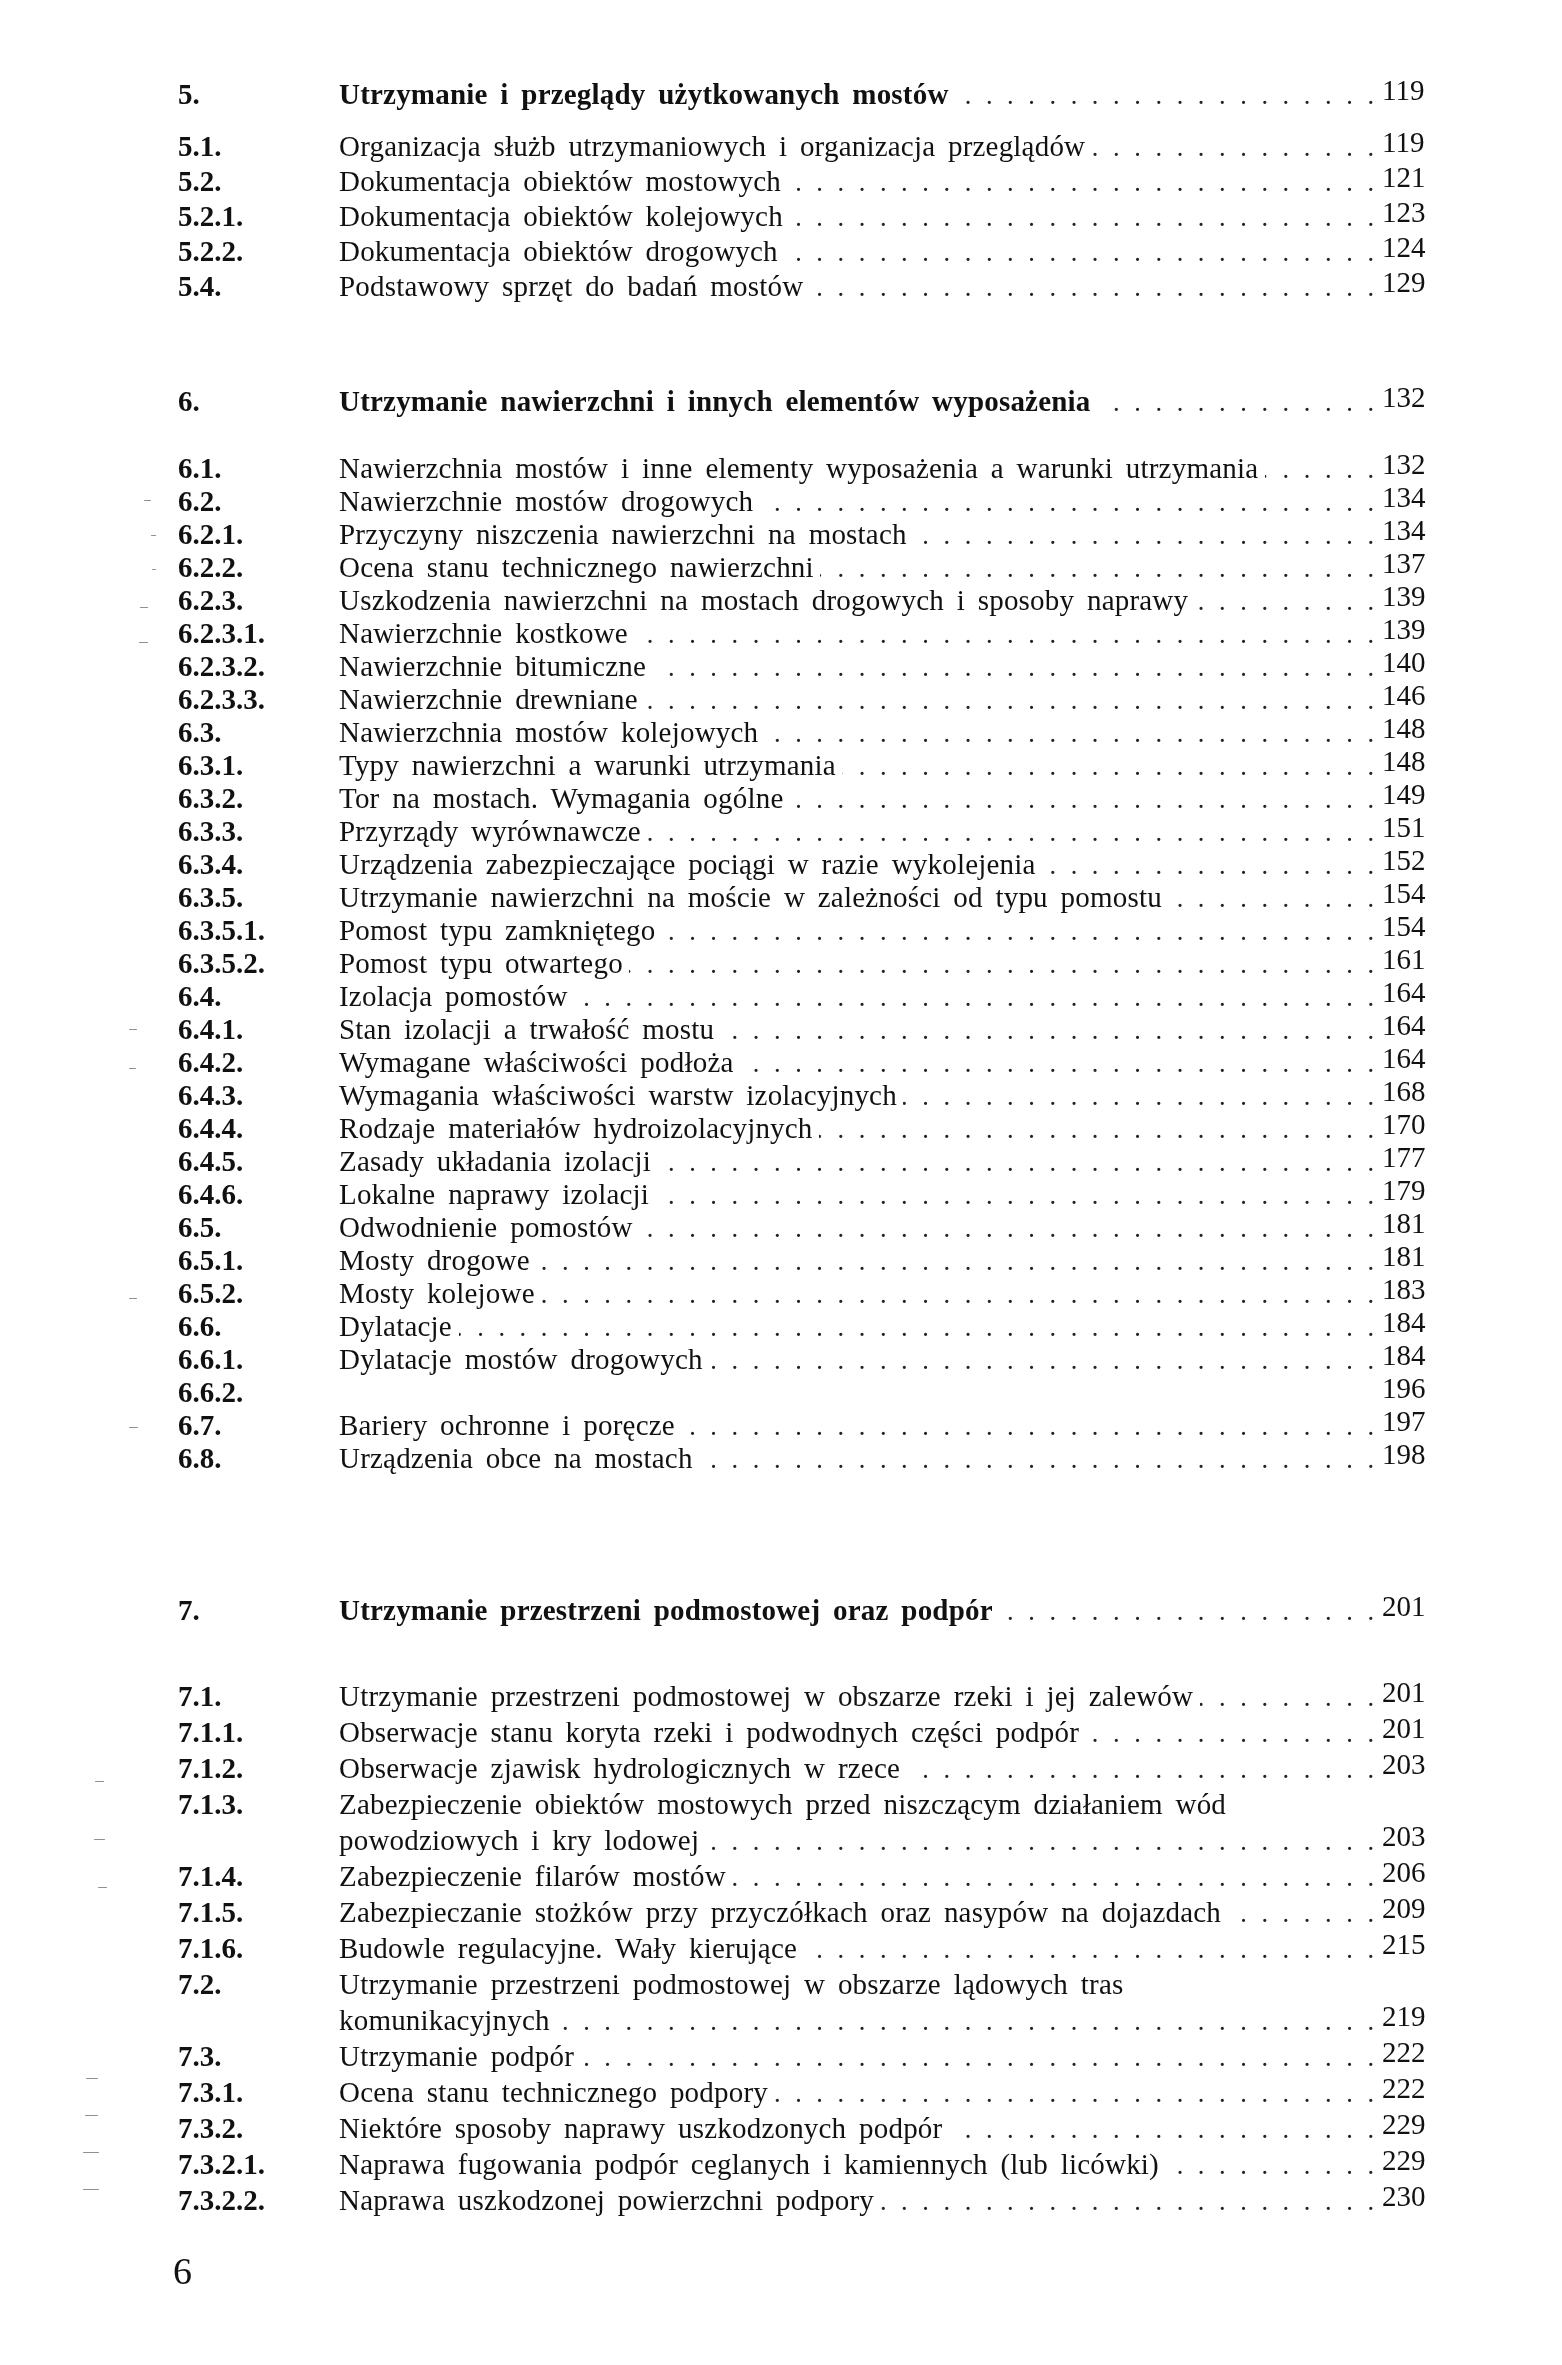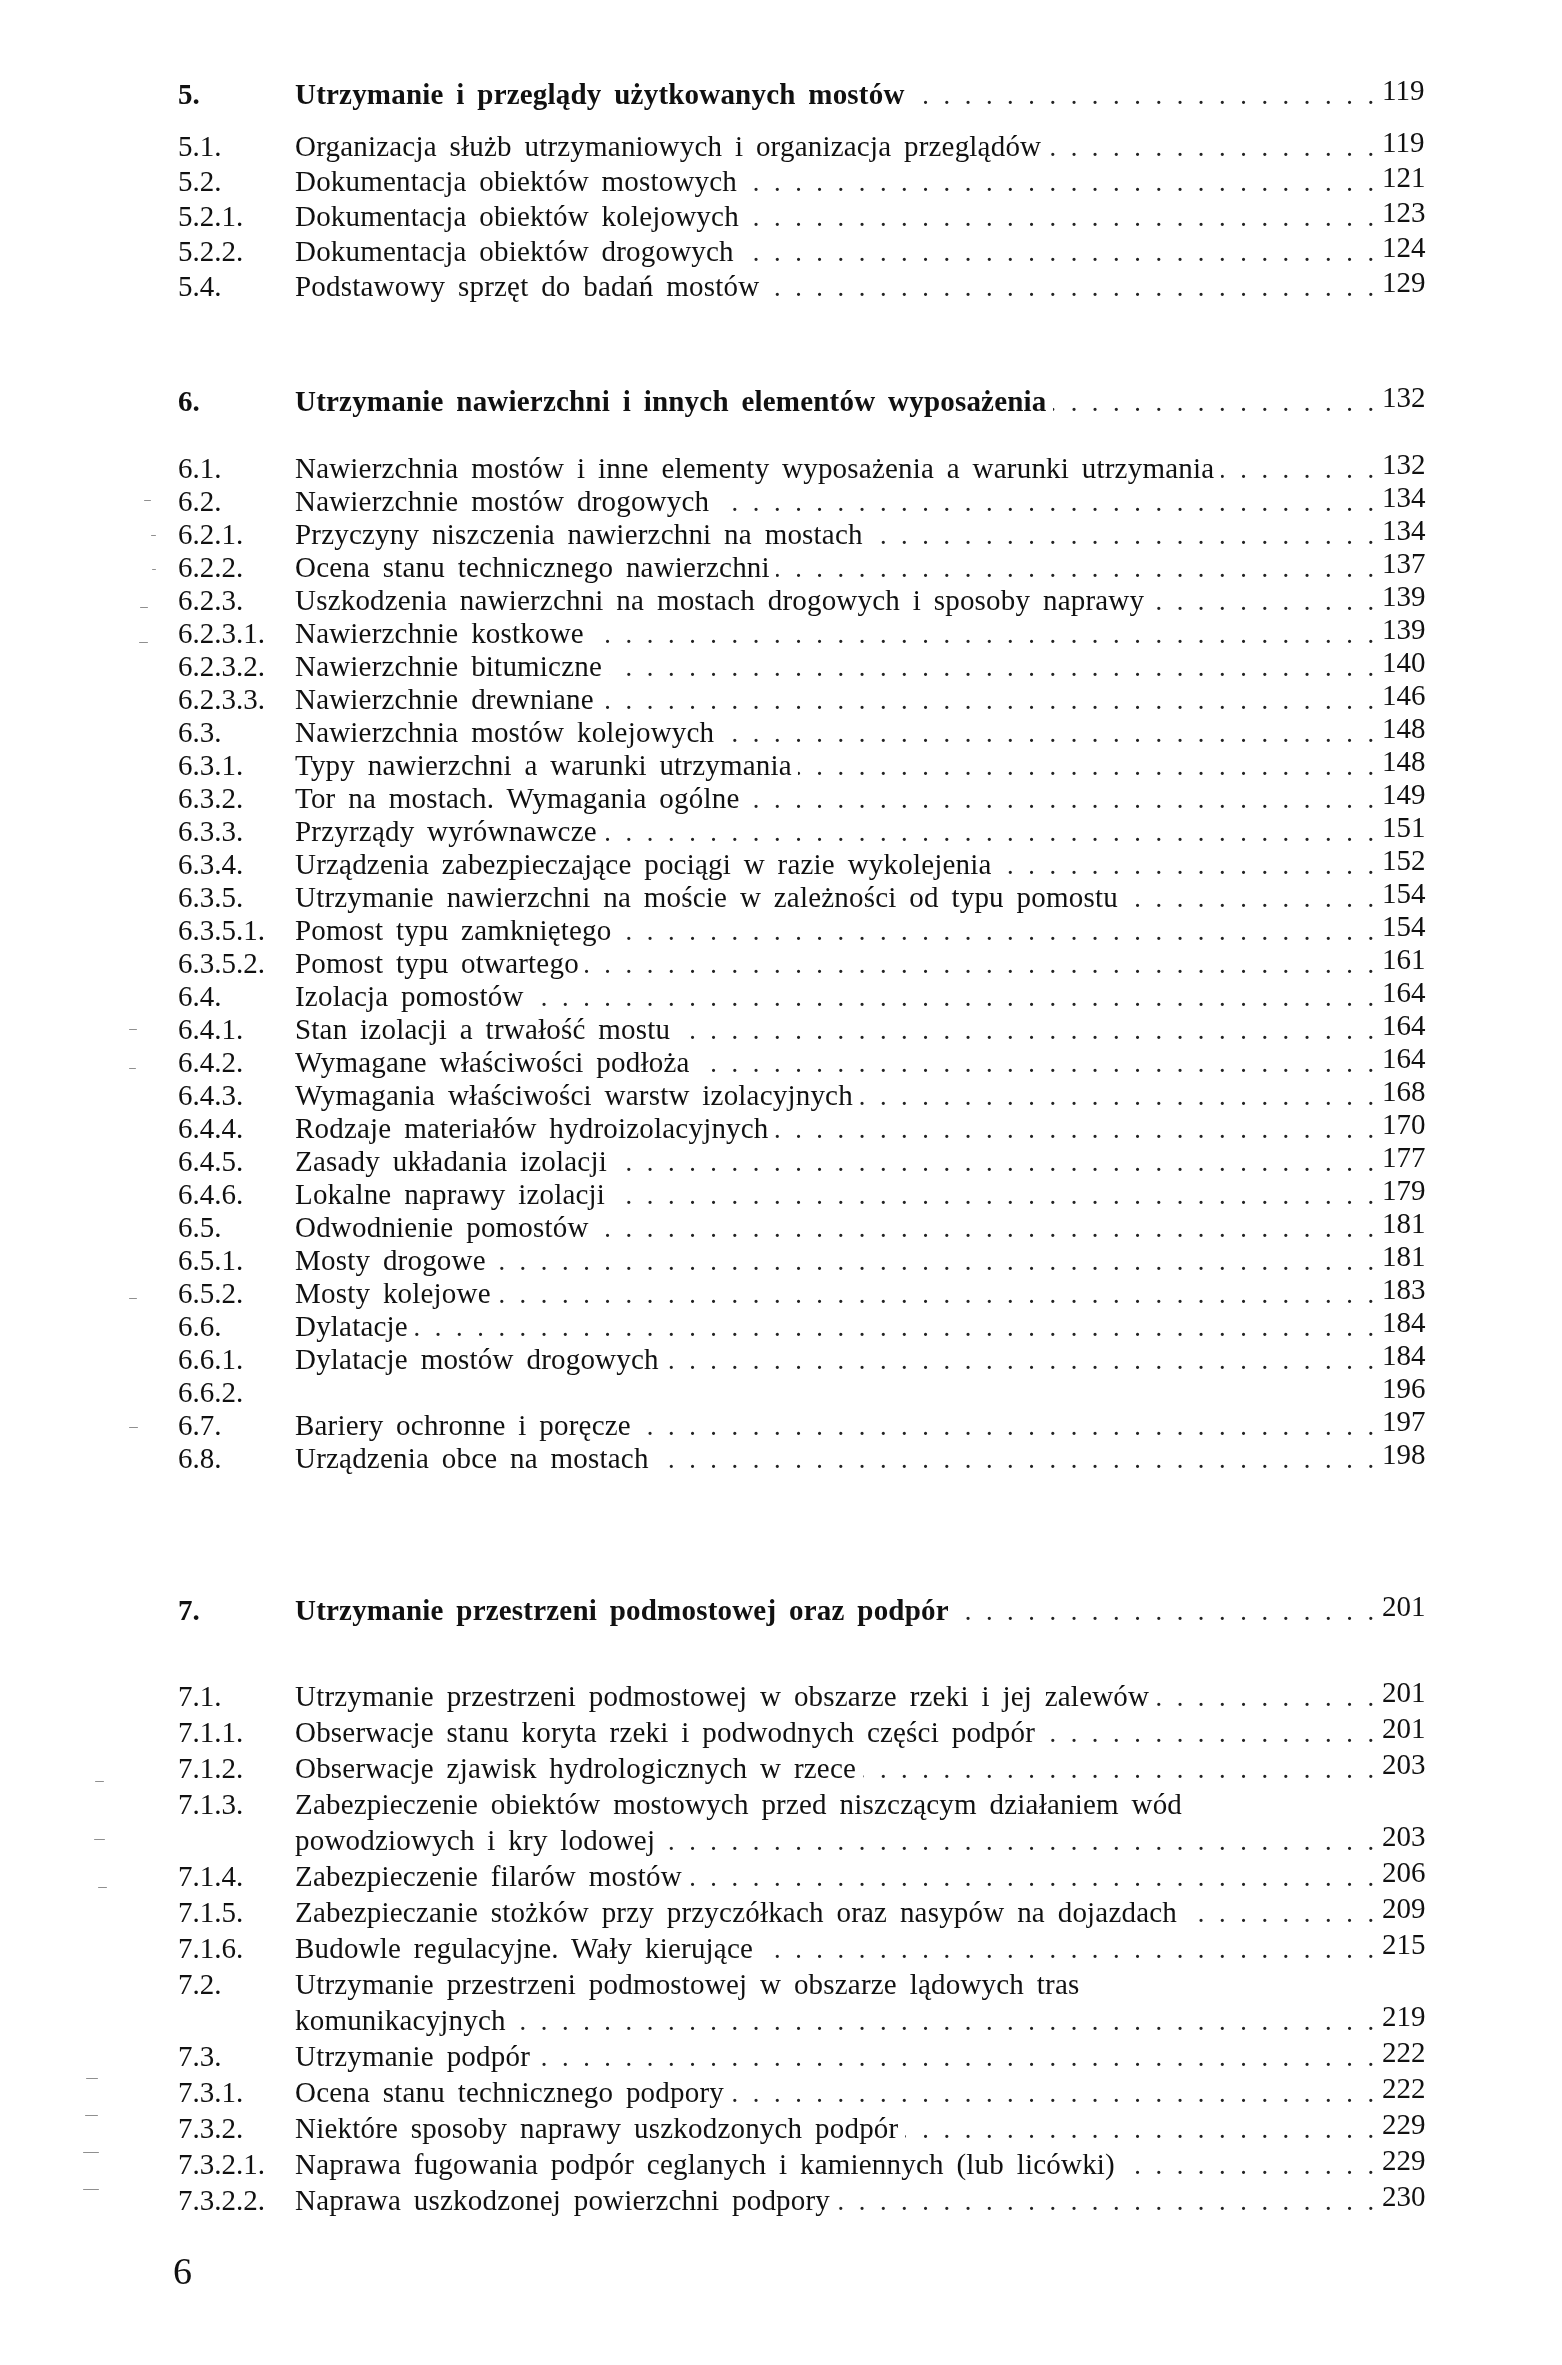"Utrzymanie i przeglądy użytkowanych" .row .title { margin-left: none -> 44px }
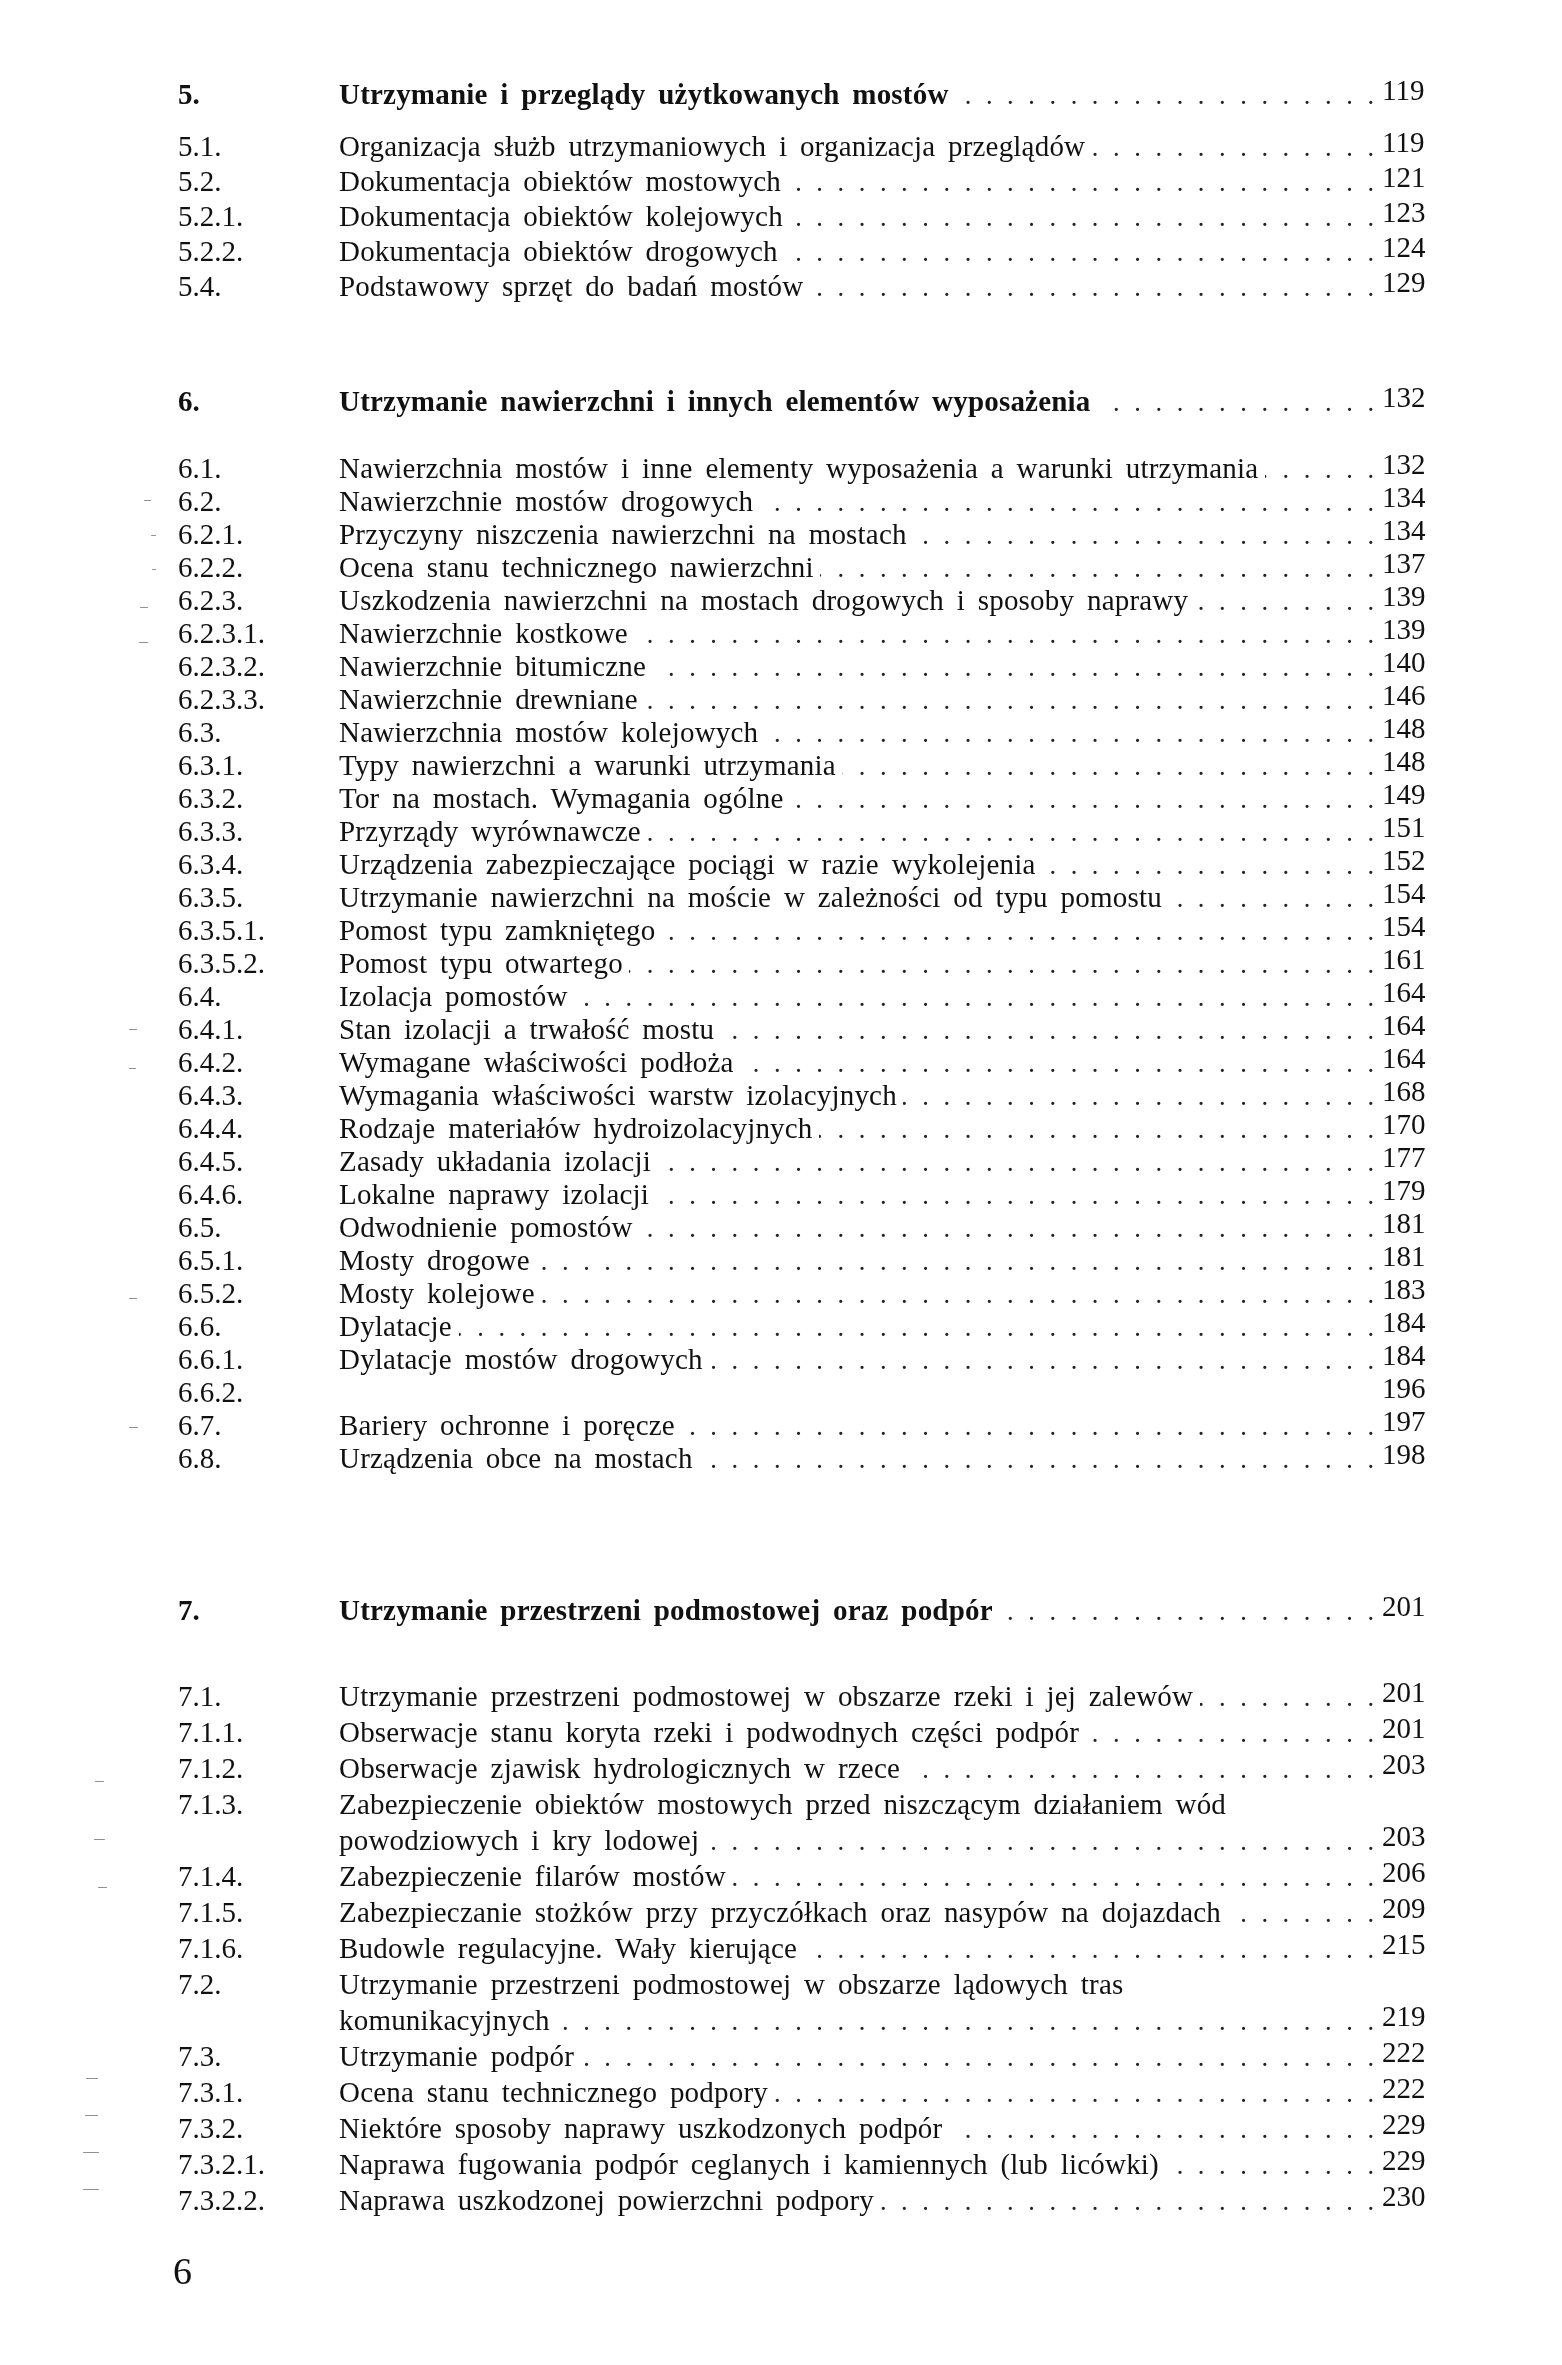"5.1." .row .num { font-weight: none -> bold }
